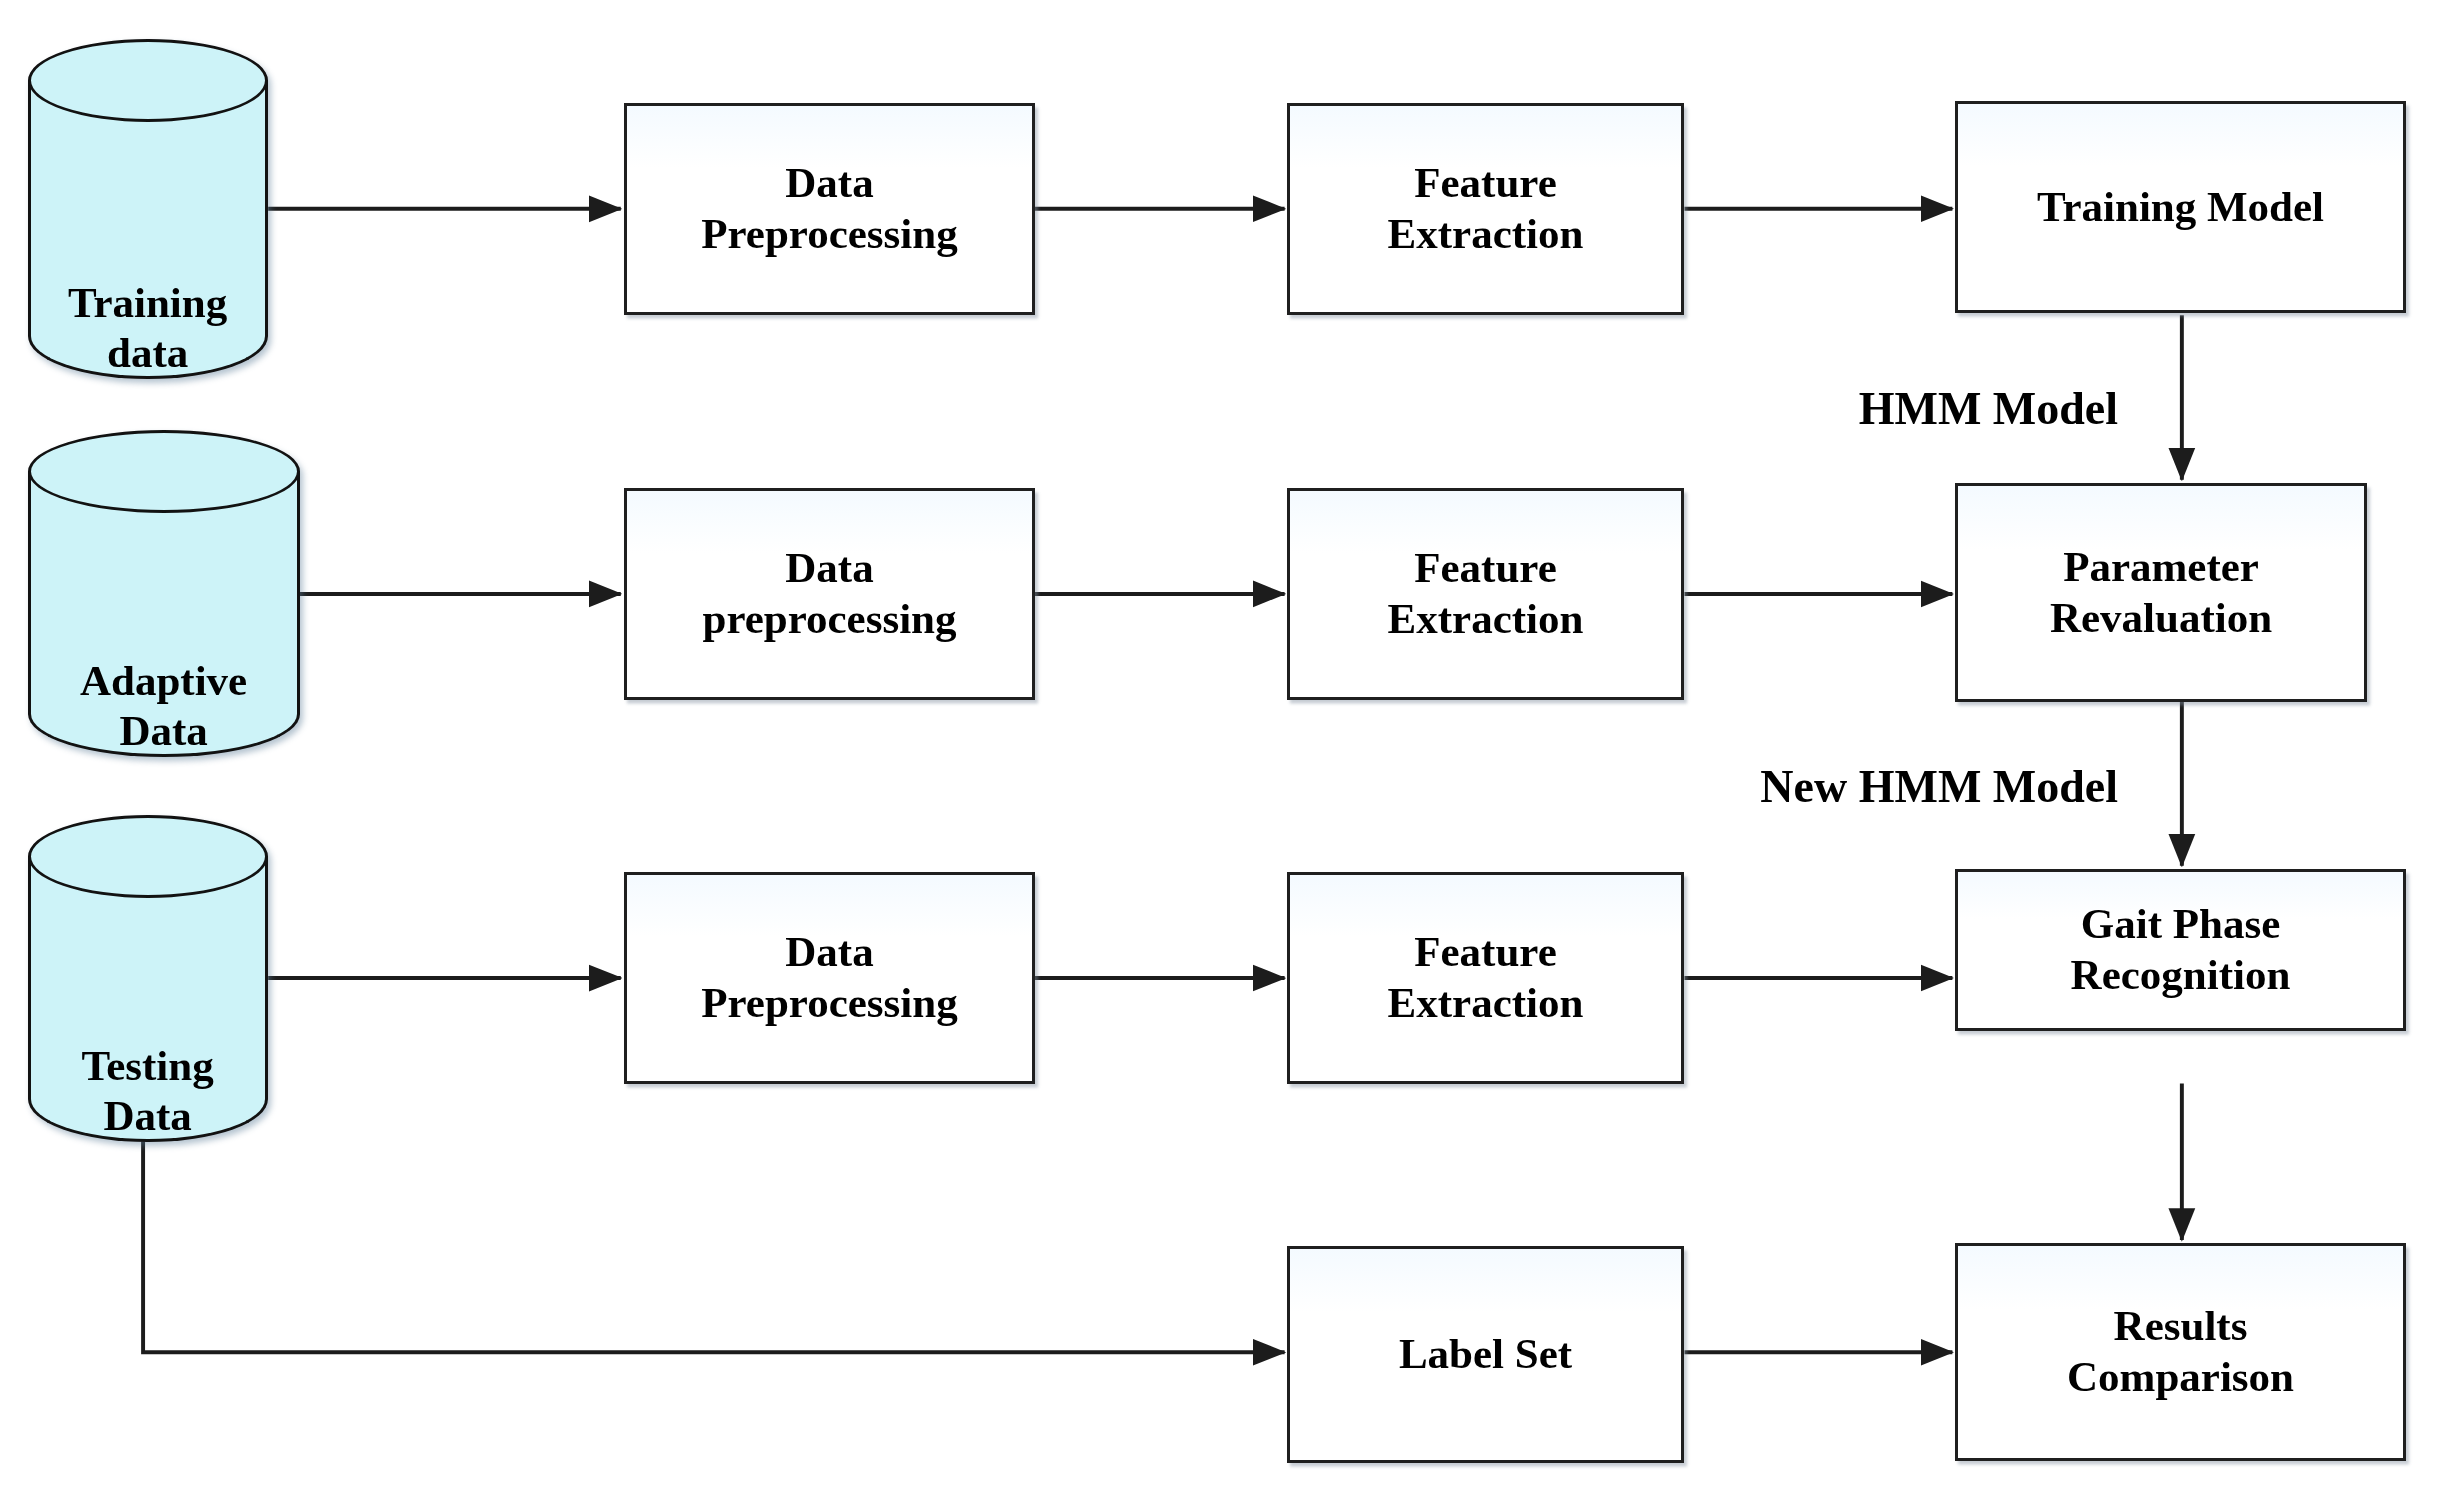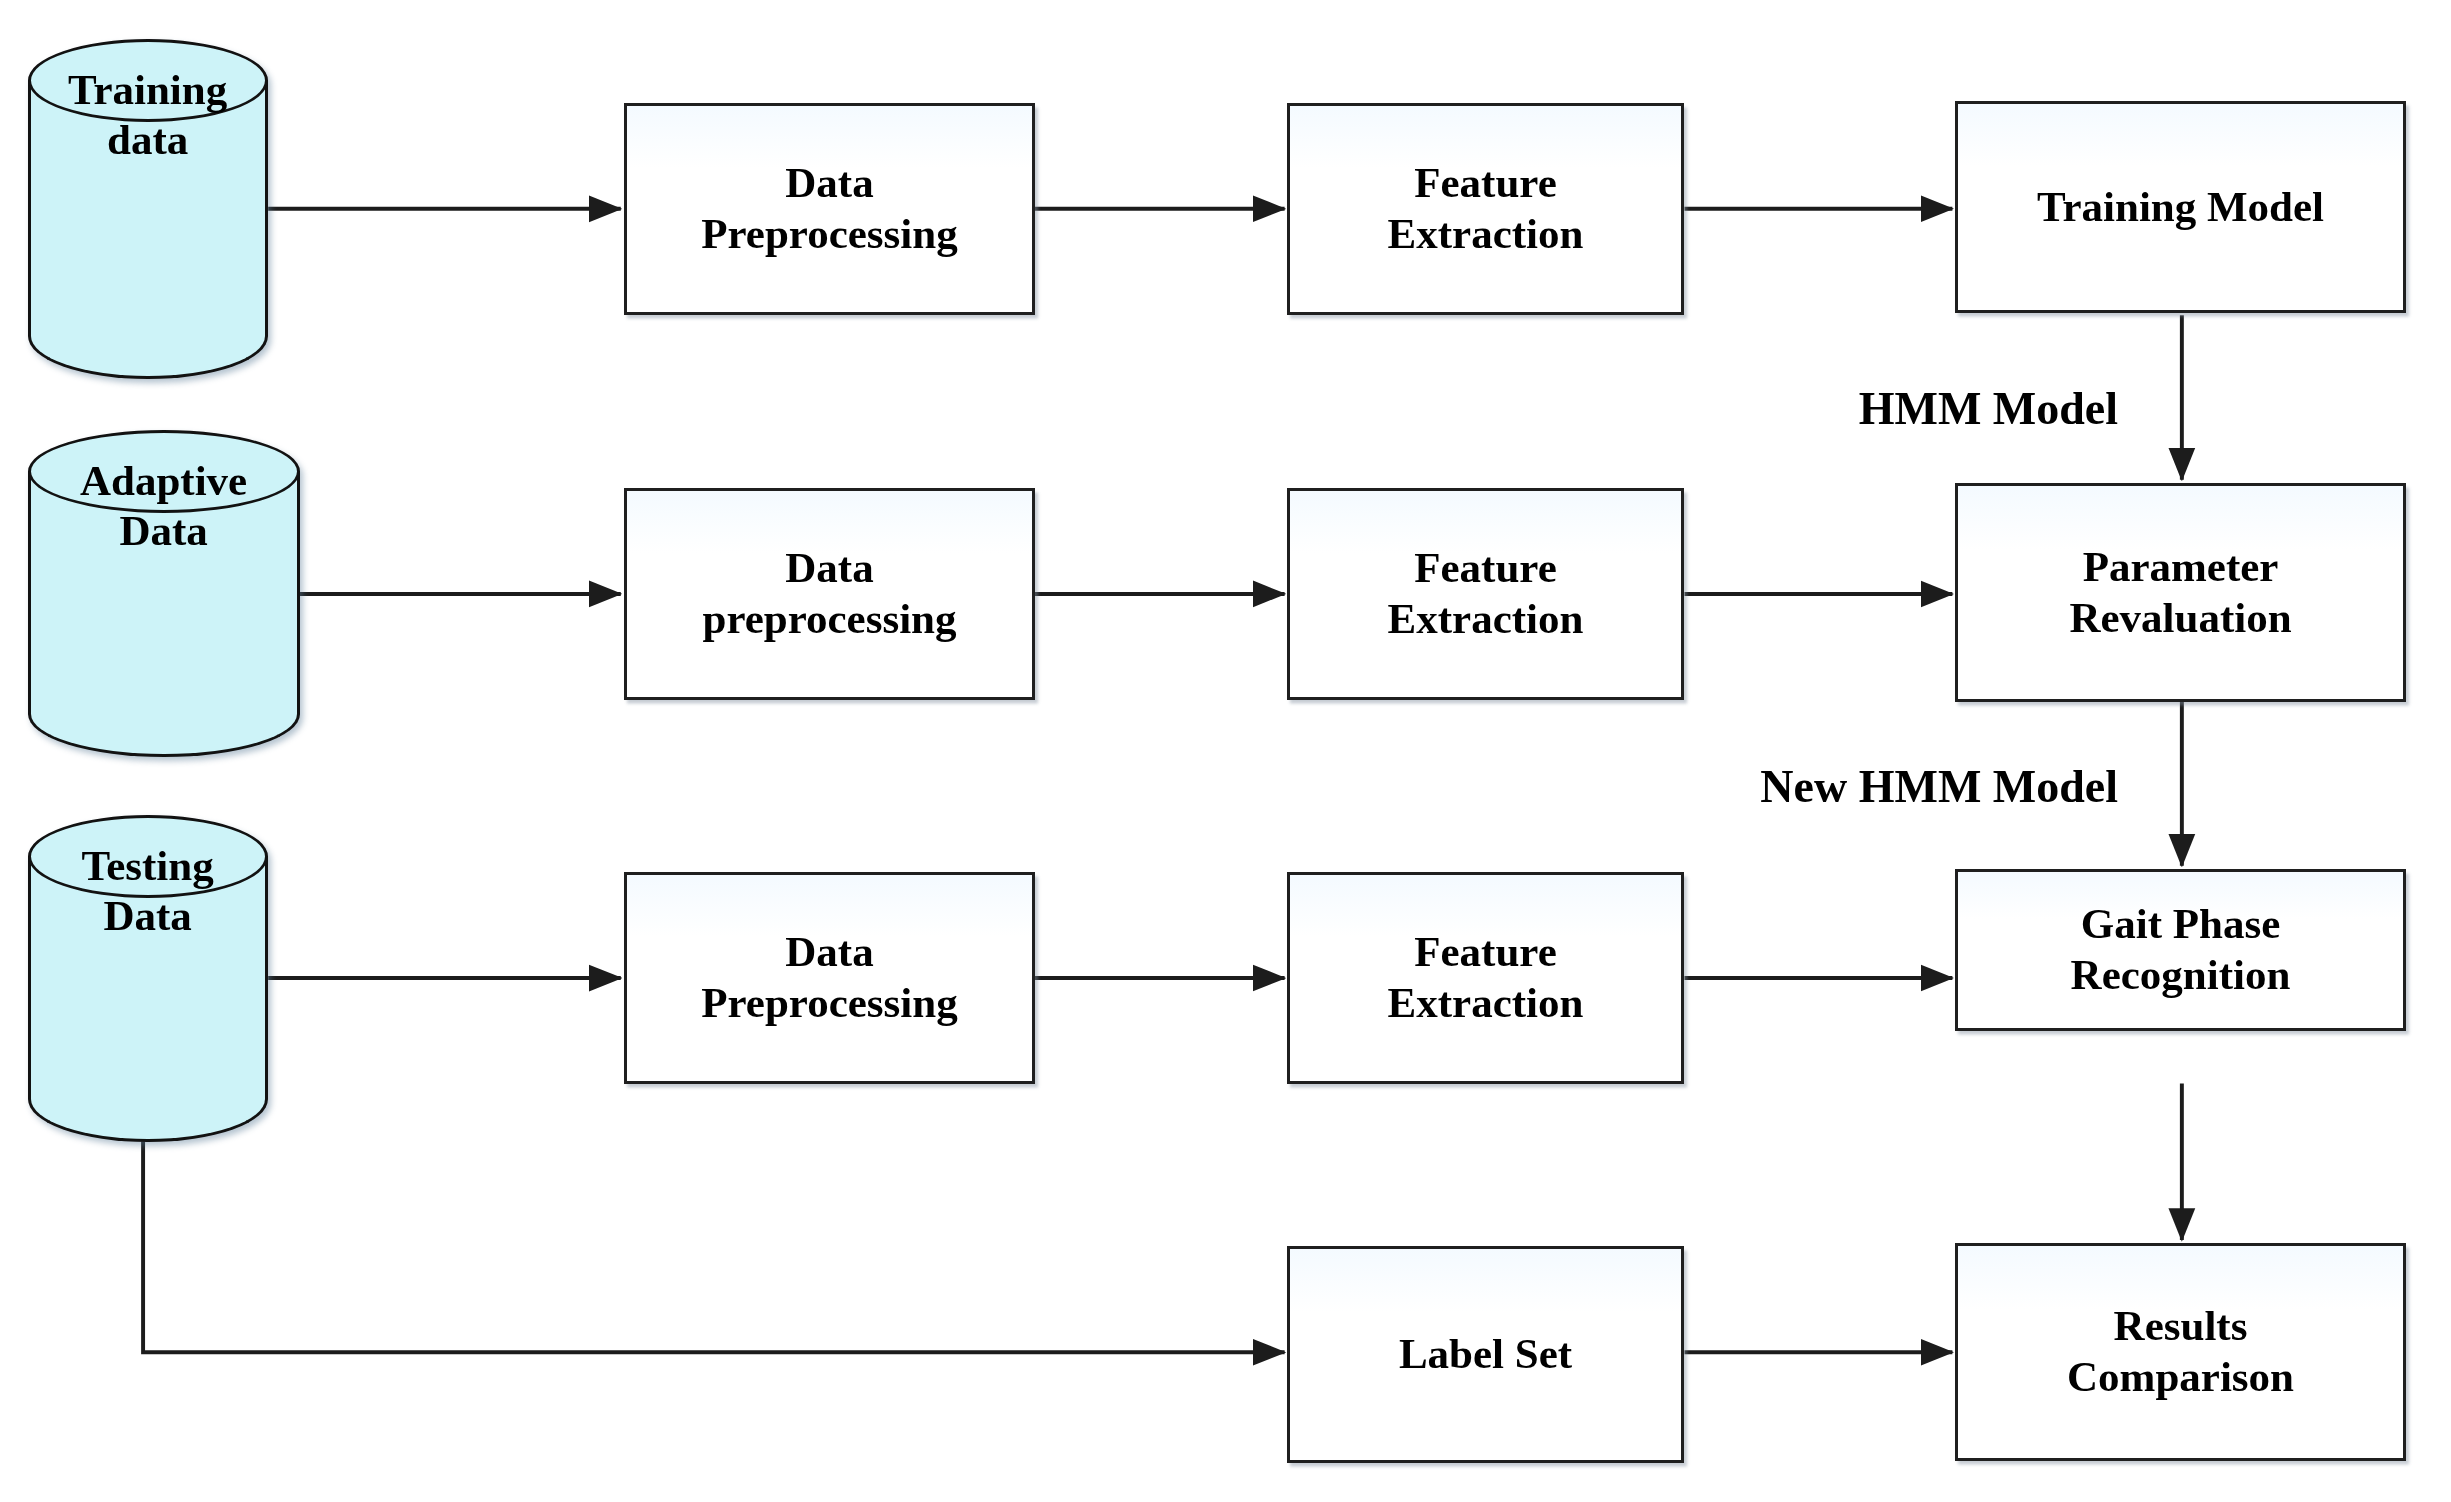"Training" .cyl-label { align-items: flex-start -> flex-end }
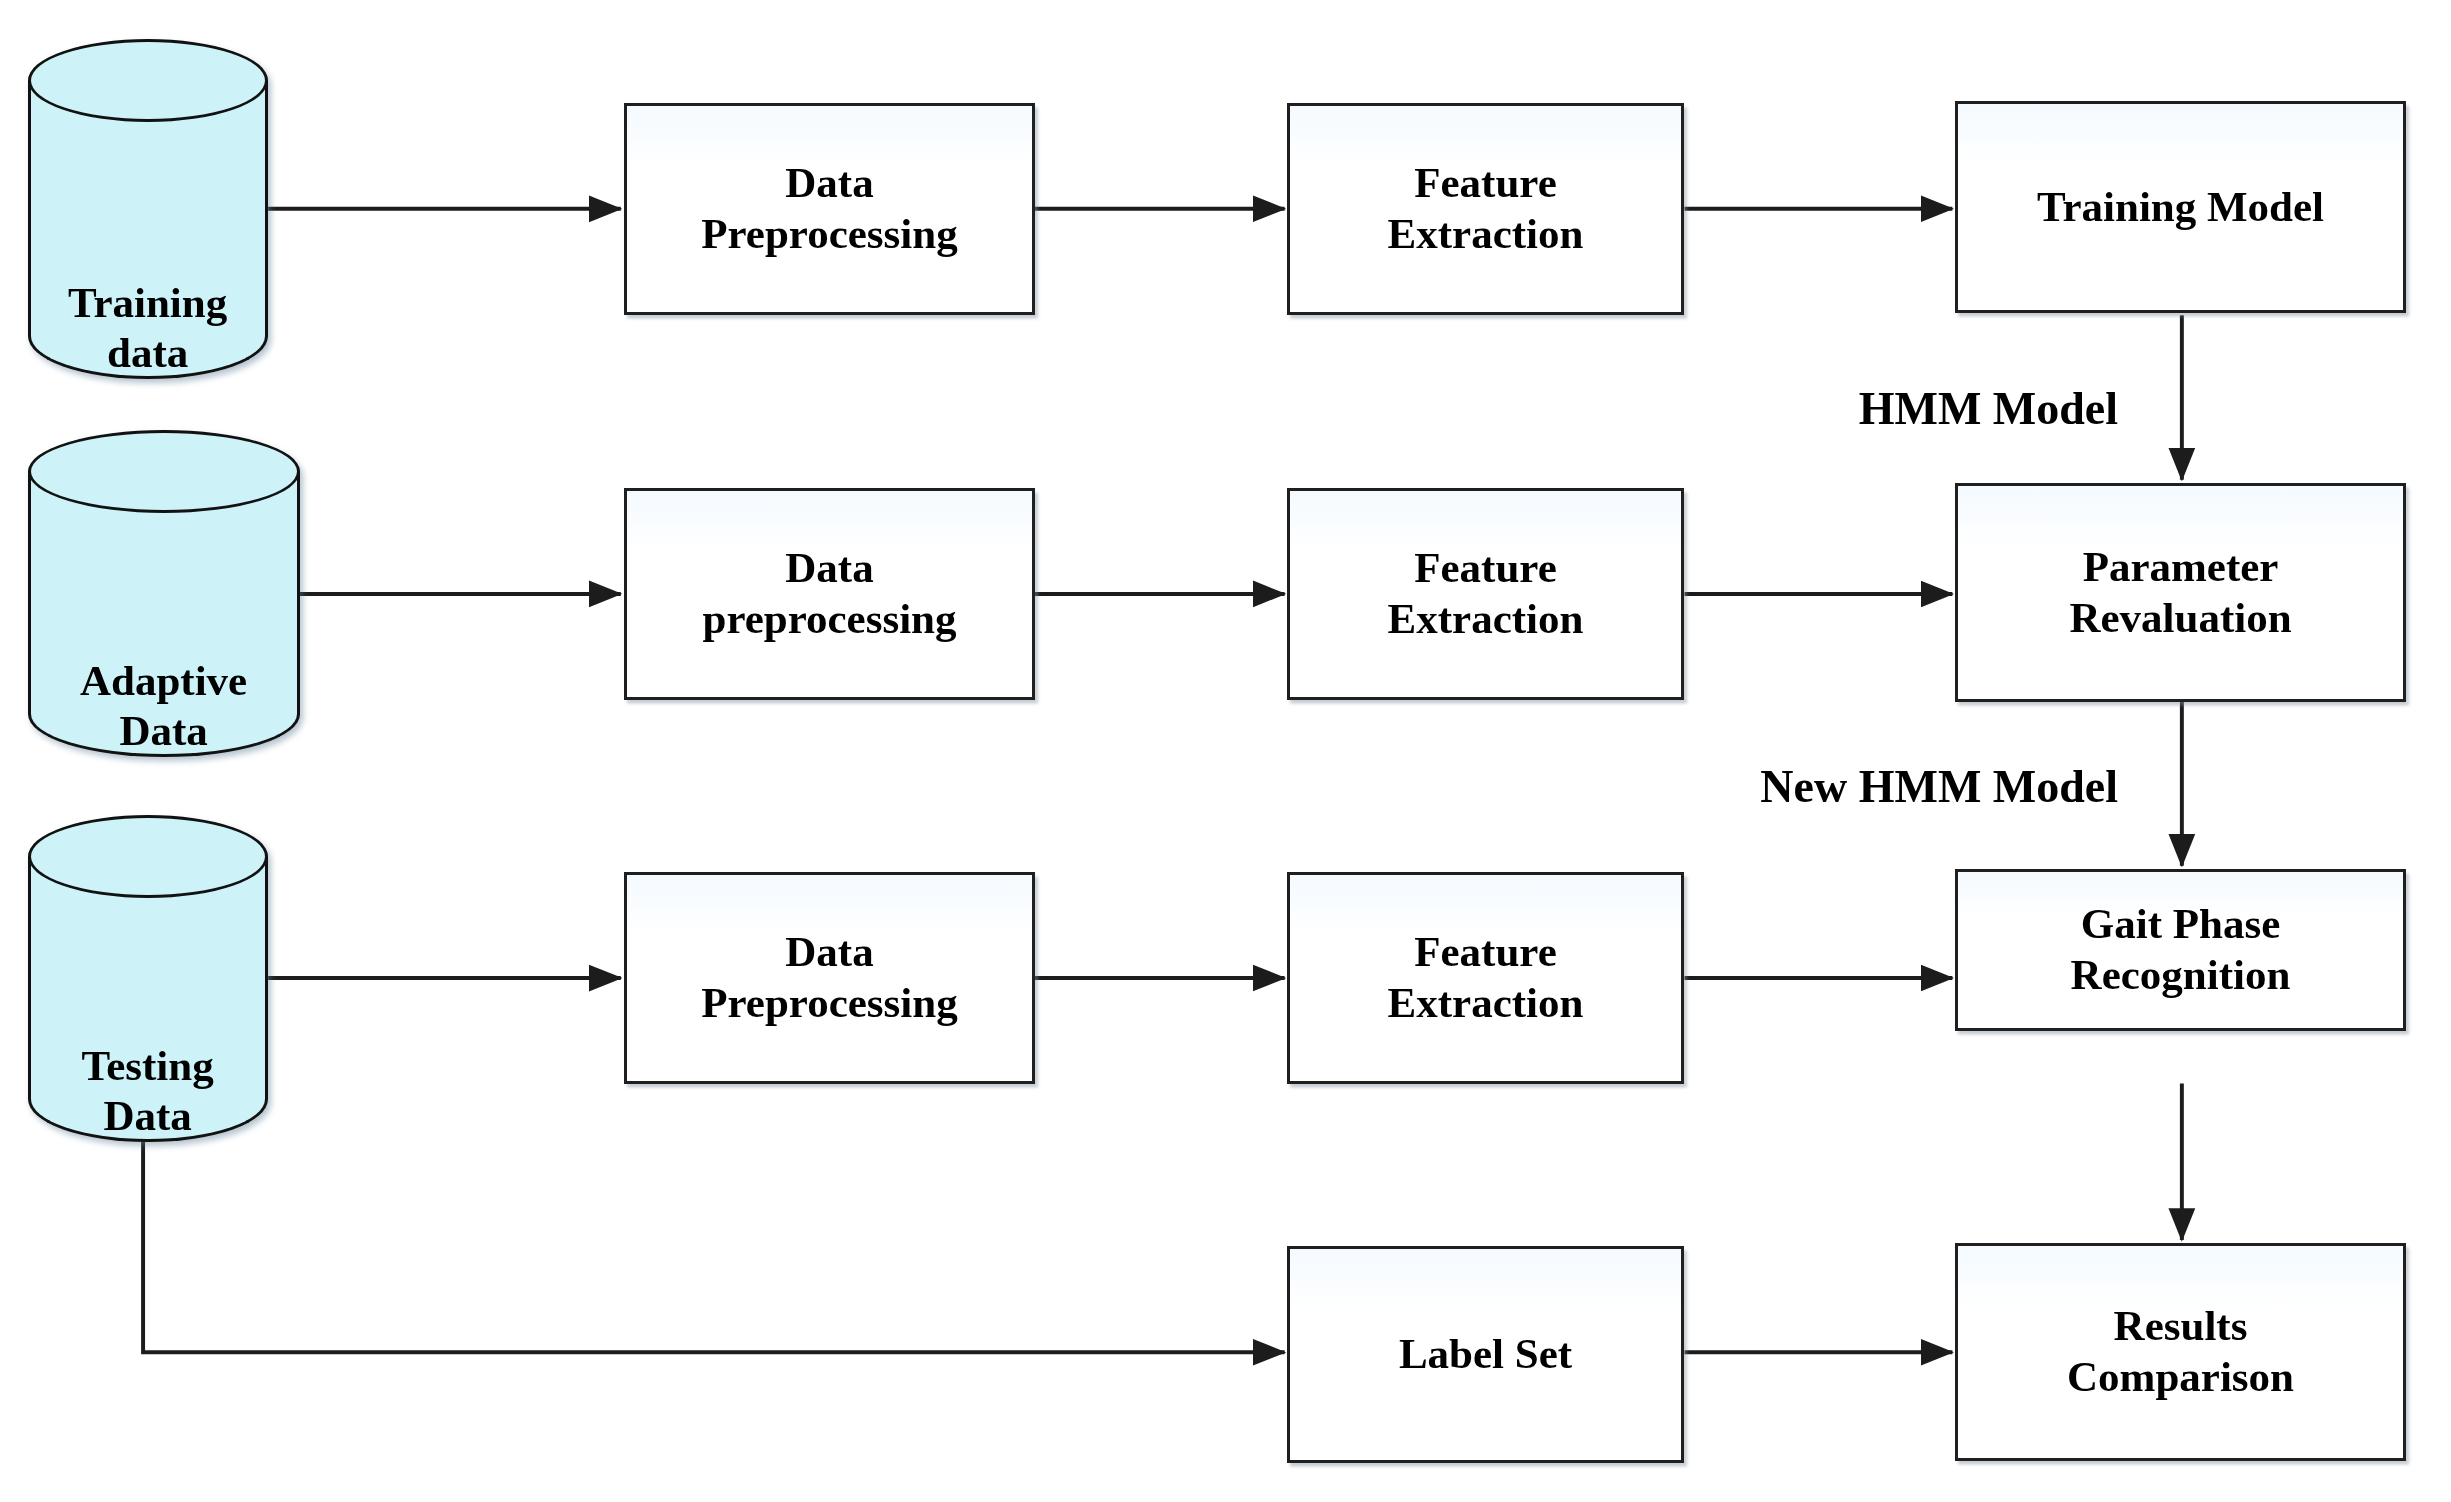"Parameter" div.pbox { width: 451px -> 412px }
